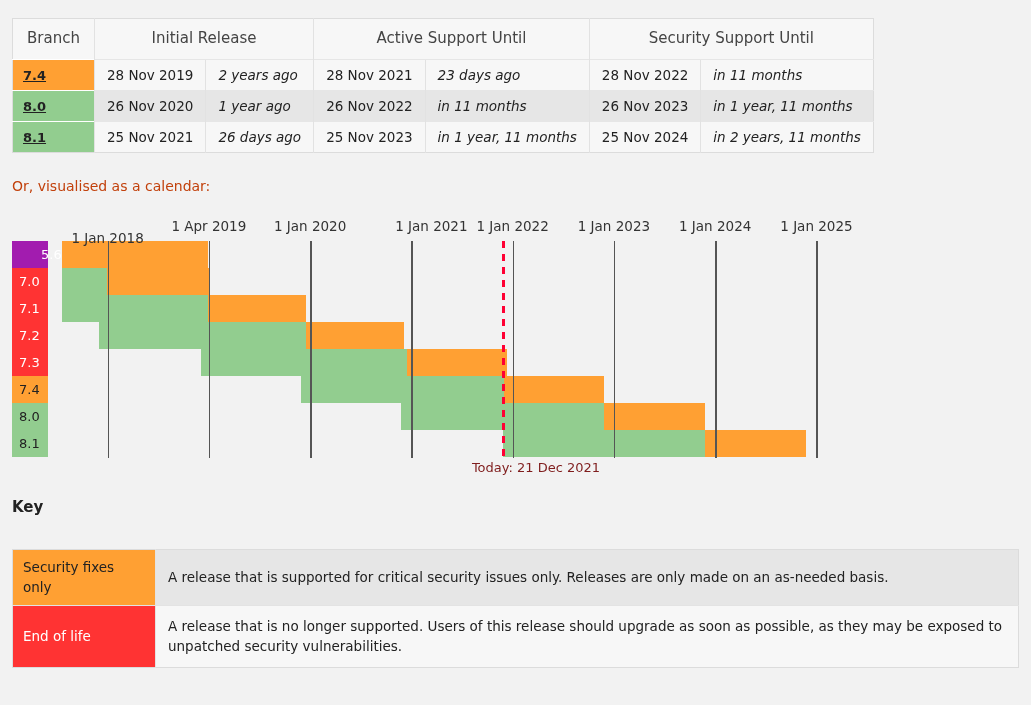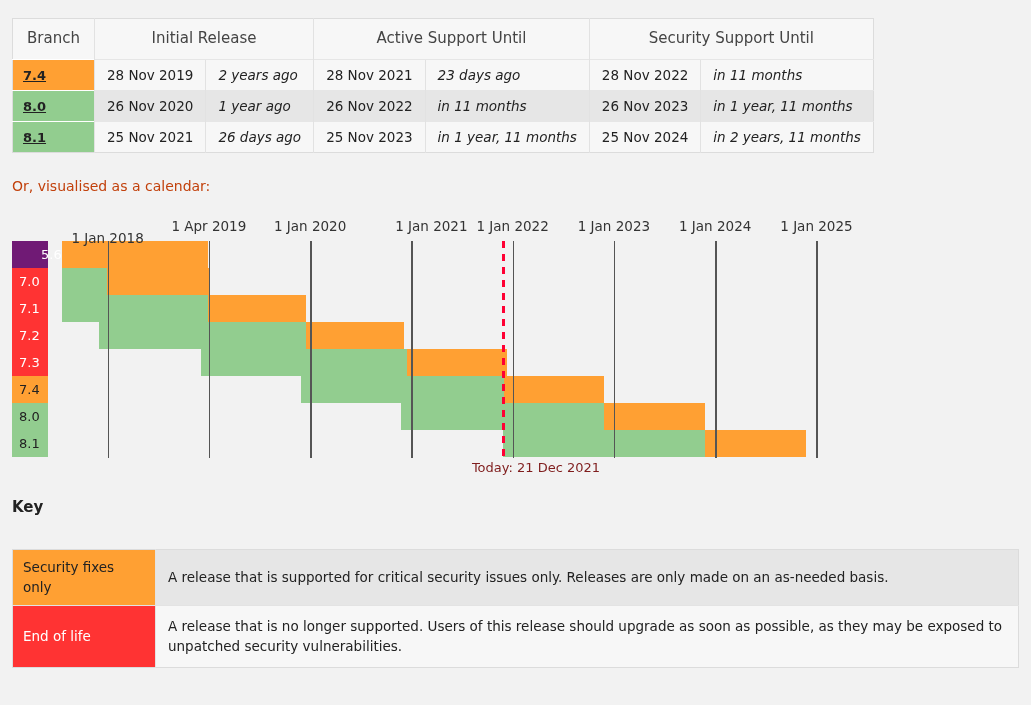"5.6" div.cal-label { background: #701a75 -> #a21caf }
